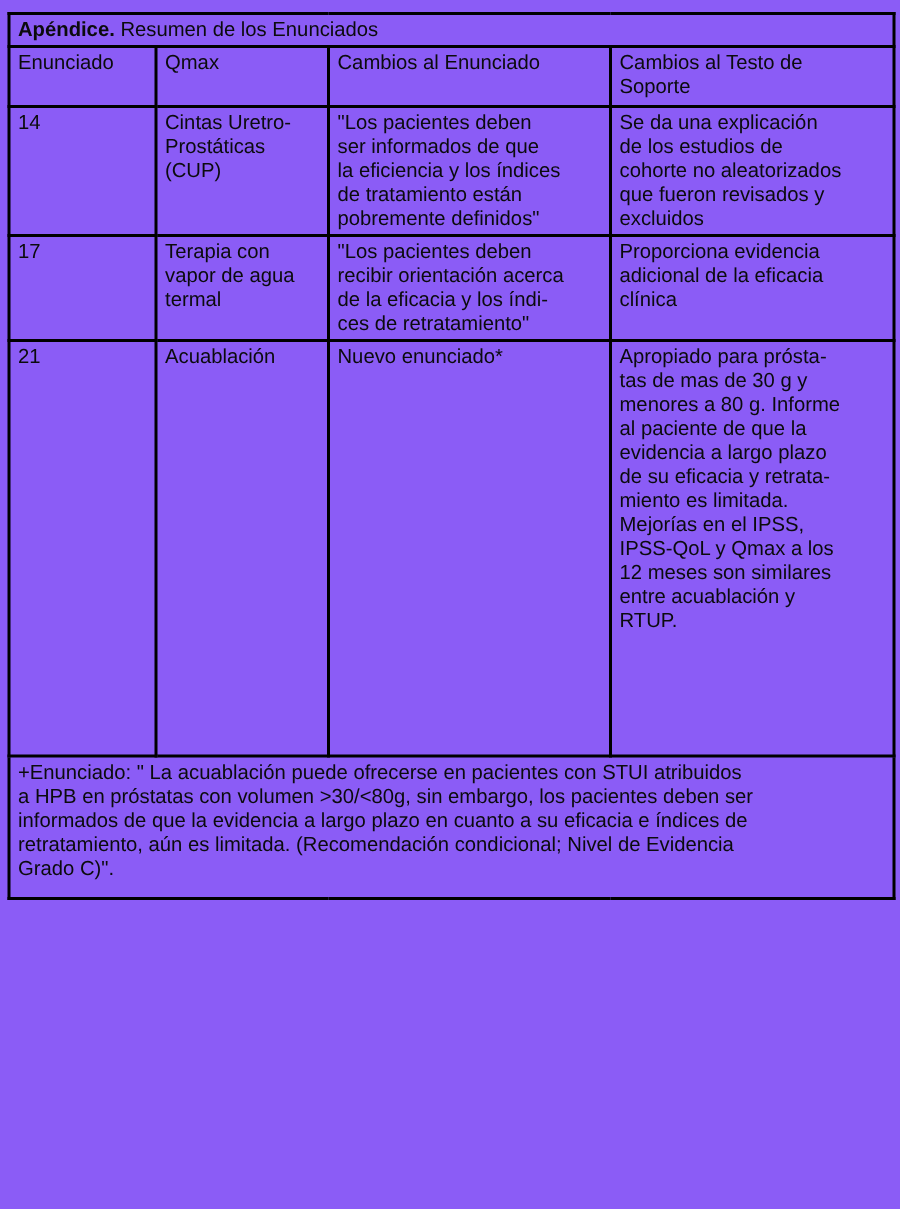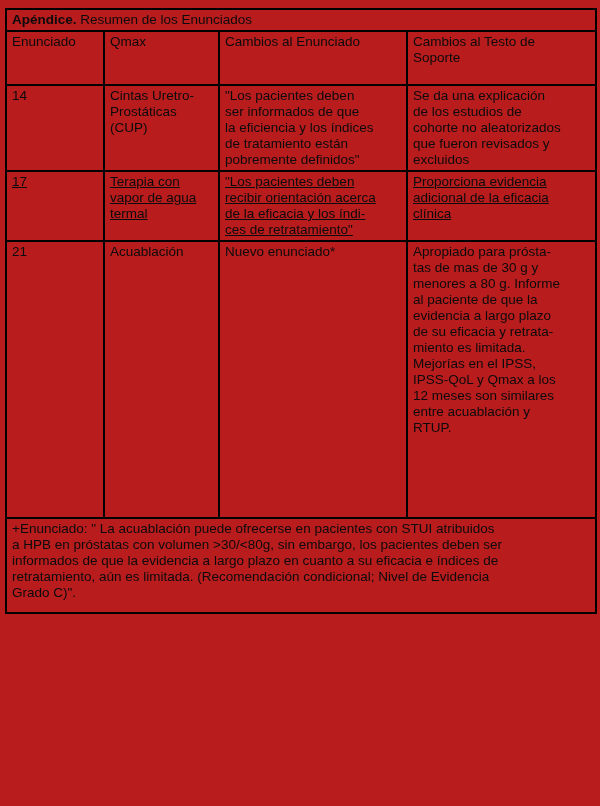"Apéndice. Resumen de los Enunciados" .page { background: #b91c1c -> #8b5cf6 }
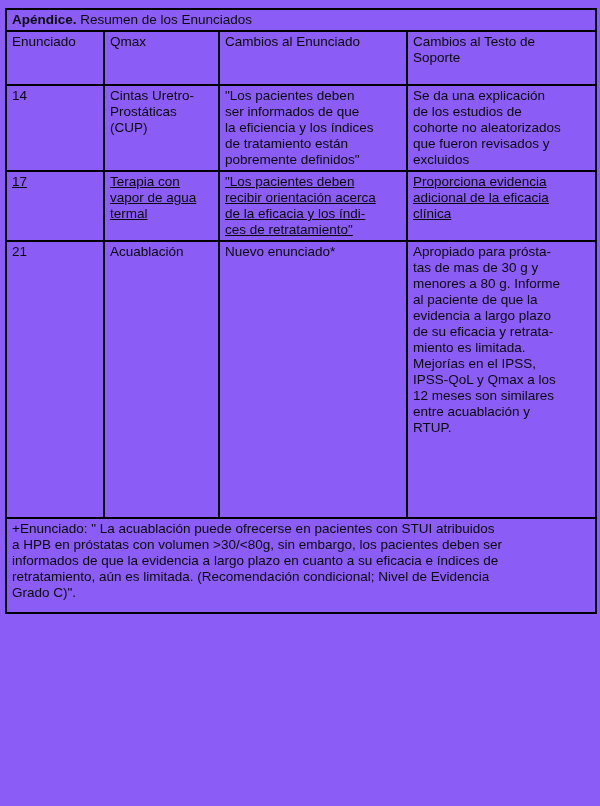"Enunciado" tr.r-head { height: 54px -> 40px }
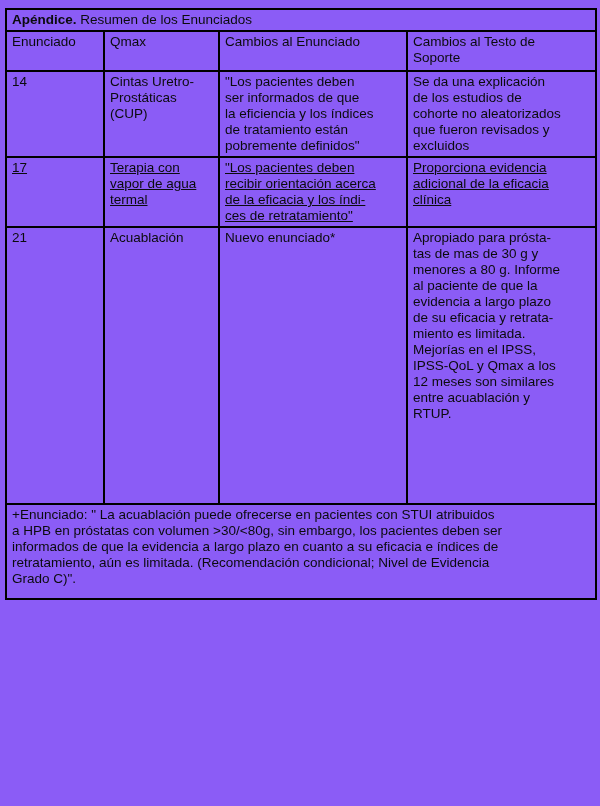"17" tr.r17 { text-decoration: underline -> none }
